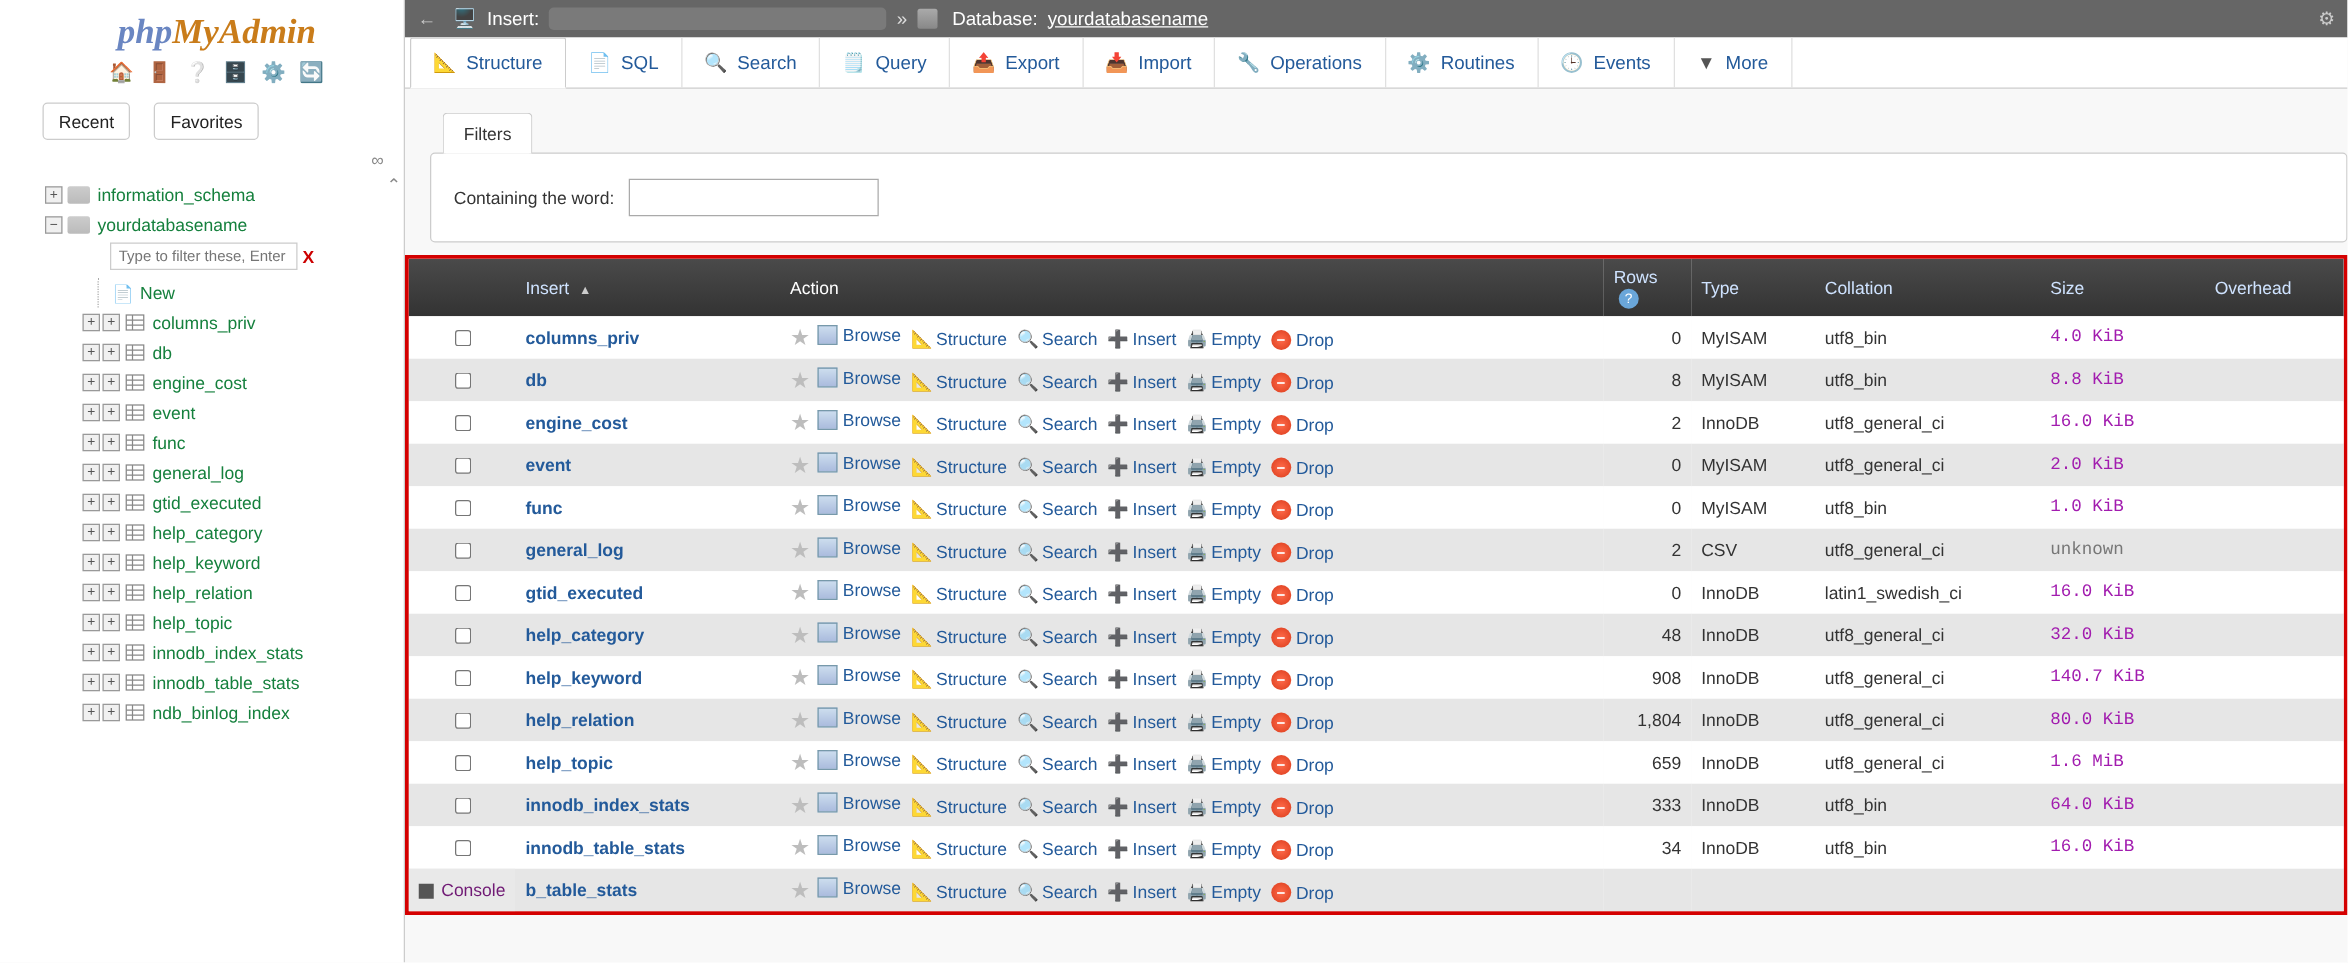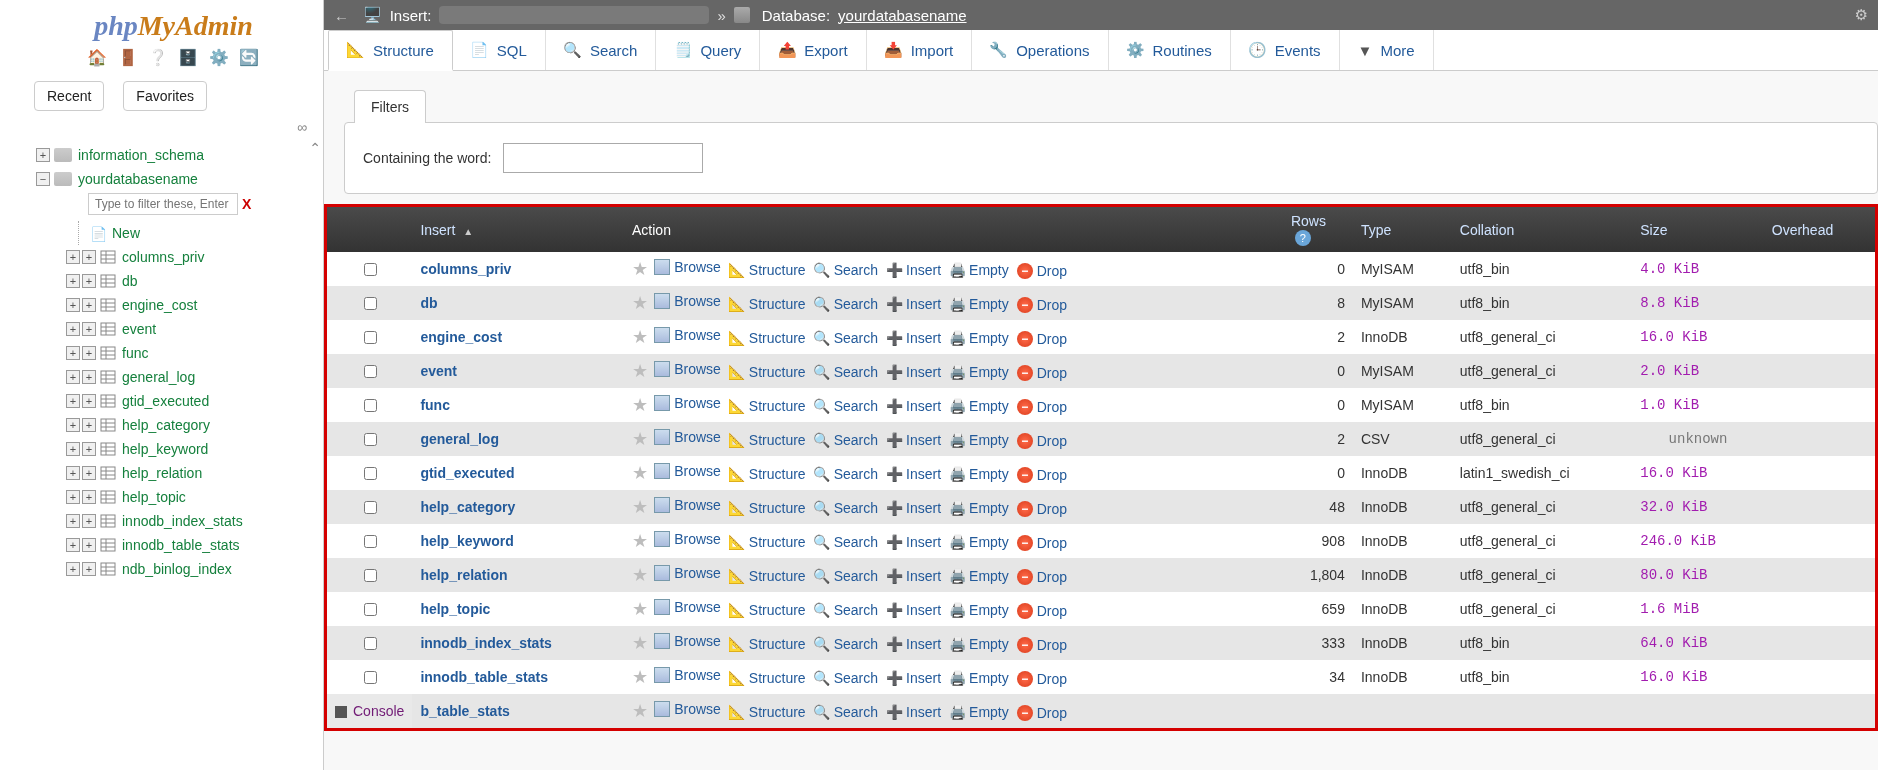"unknown" .size.unk { text-align: center -> none }
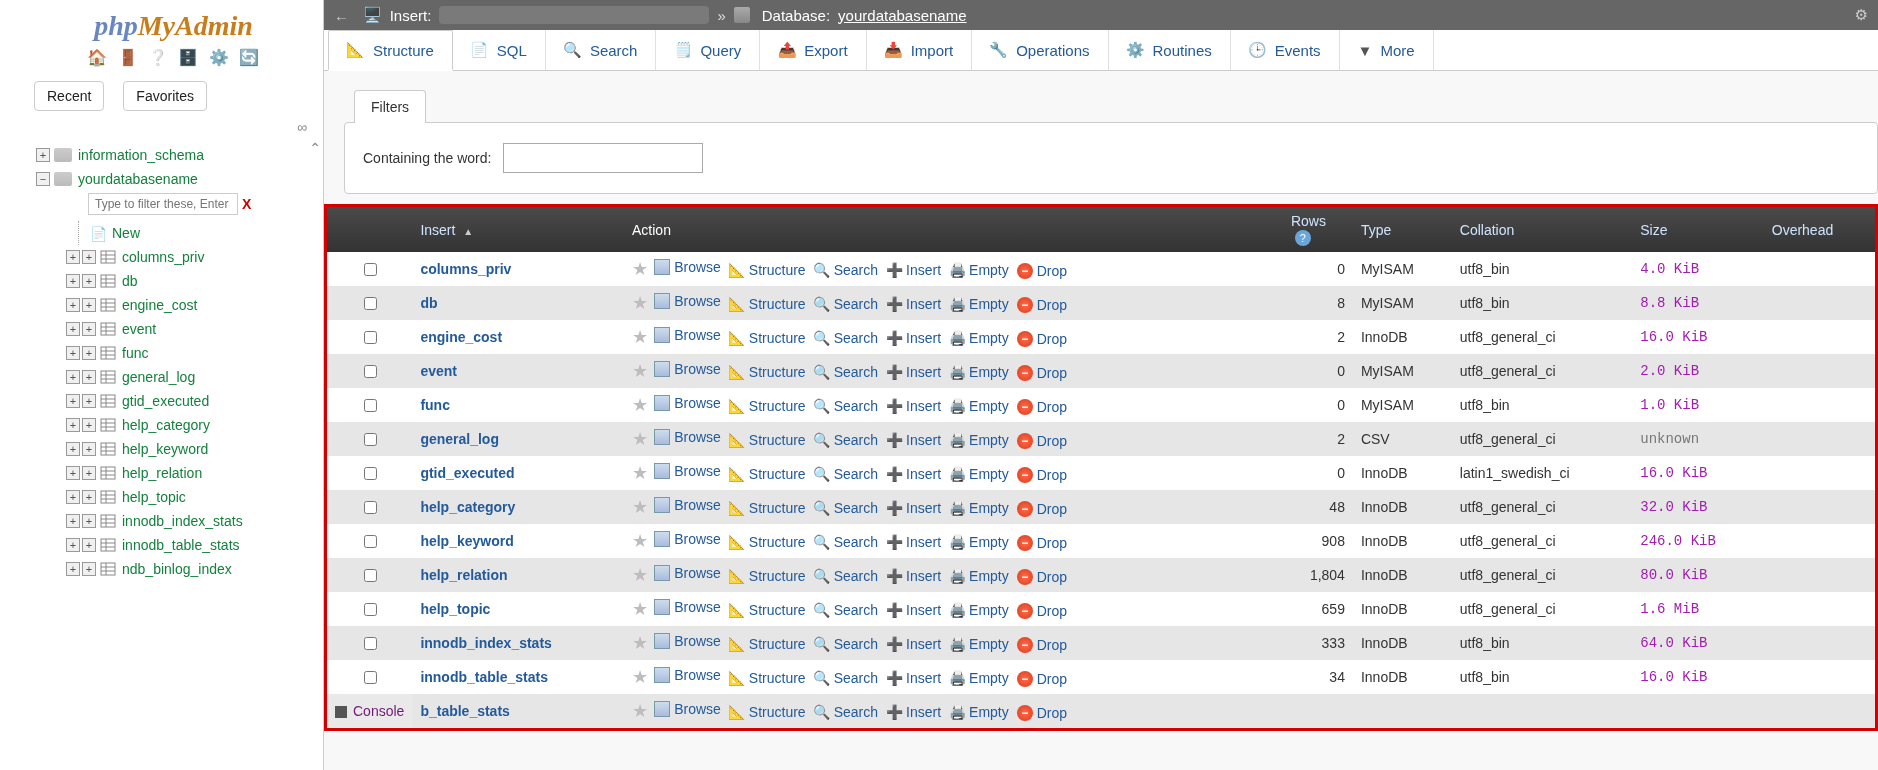"246.0 KiB" td.size { text: 246.0 -> 140.7 }
